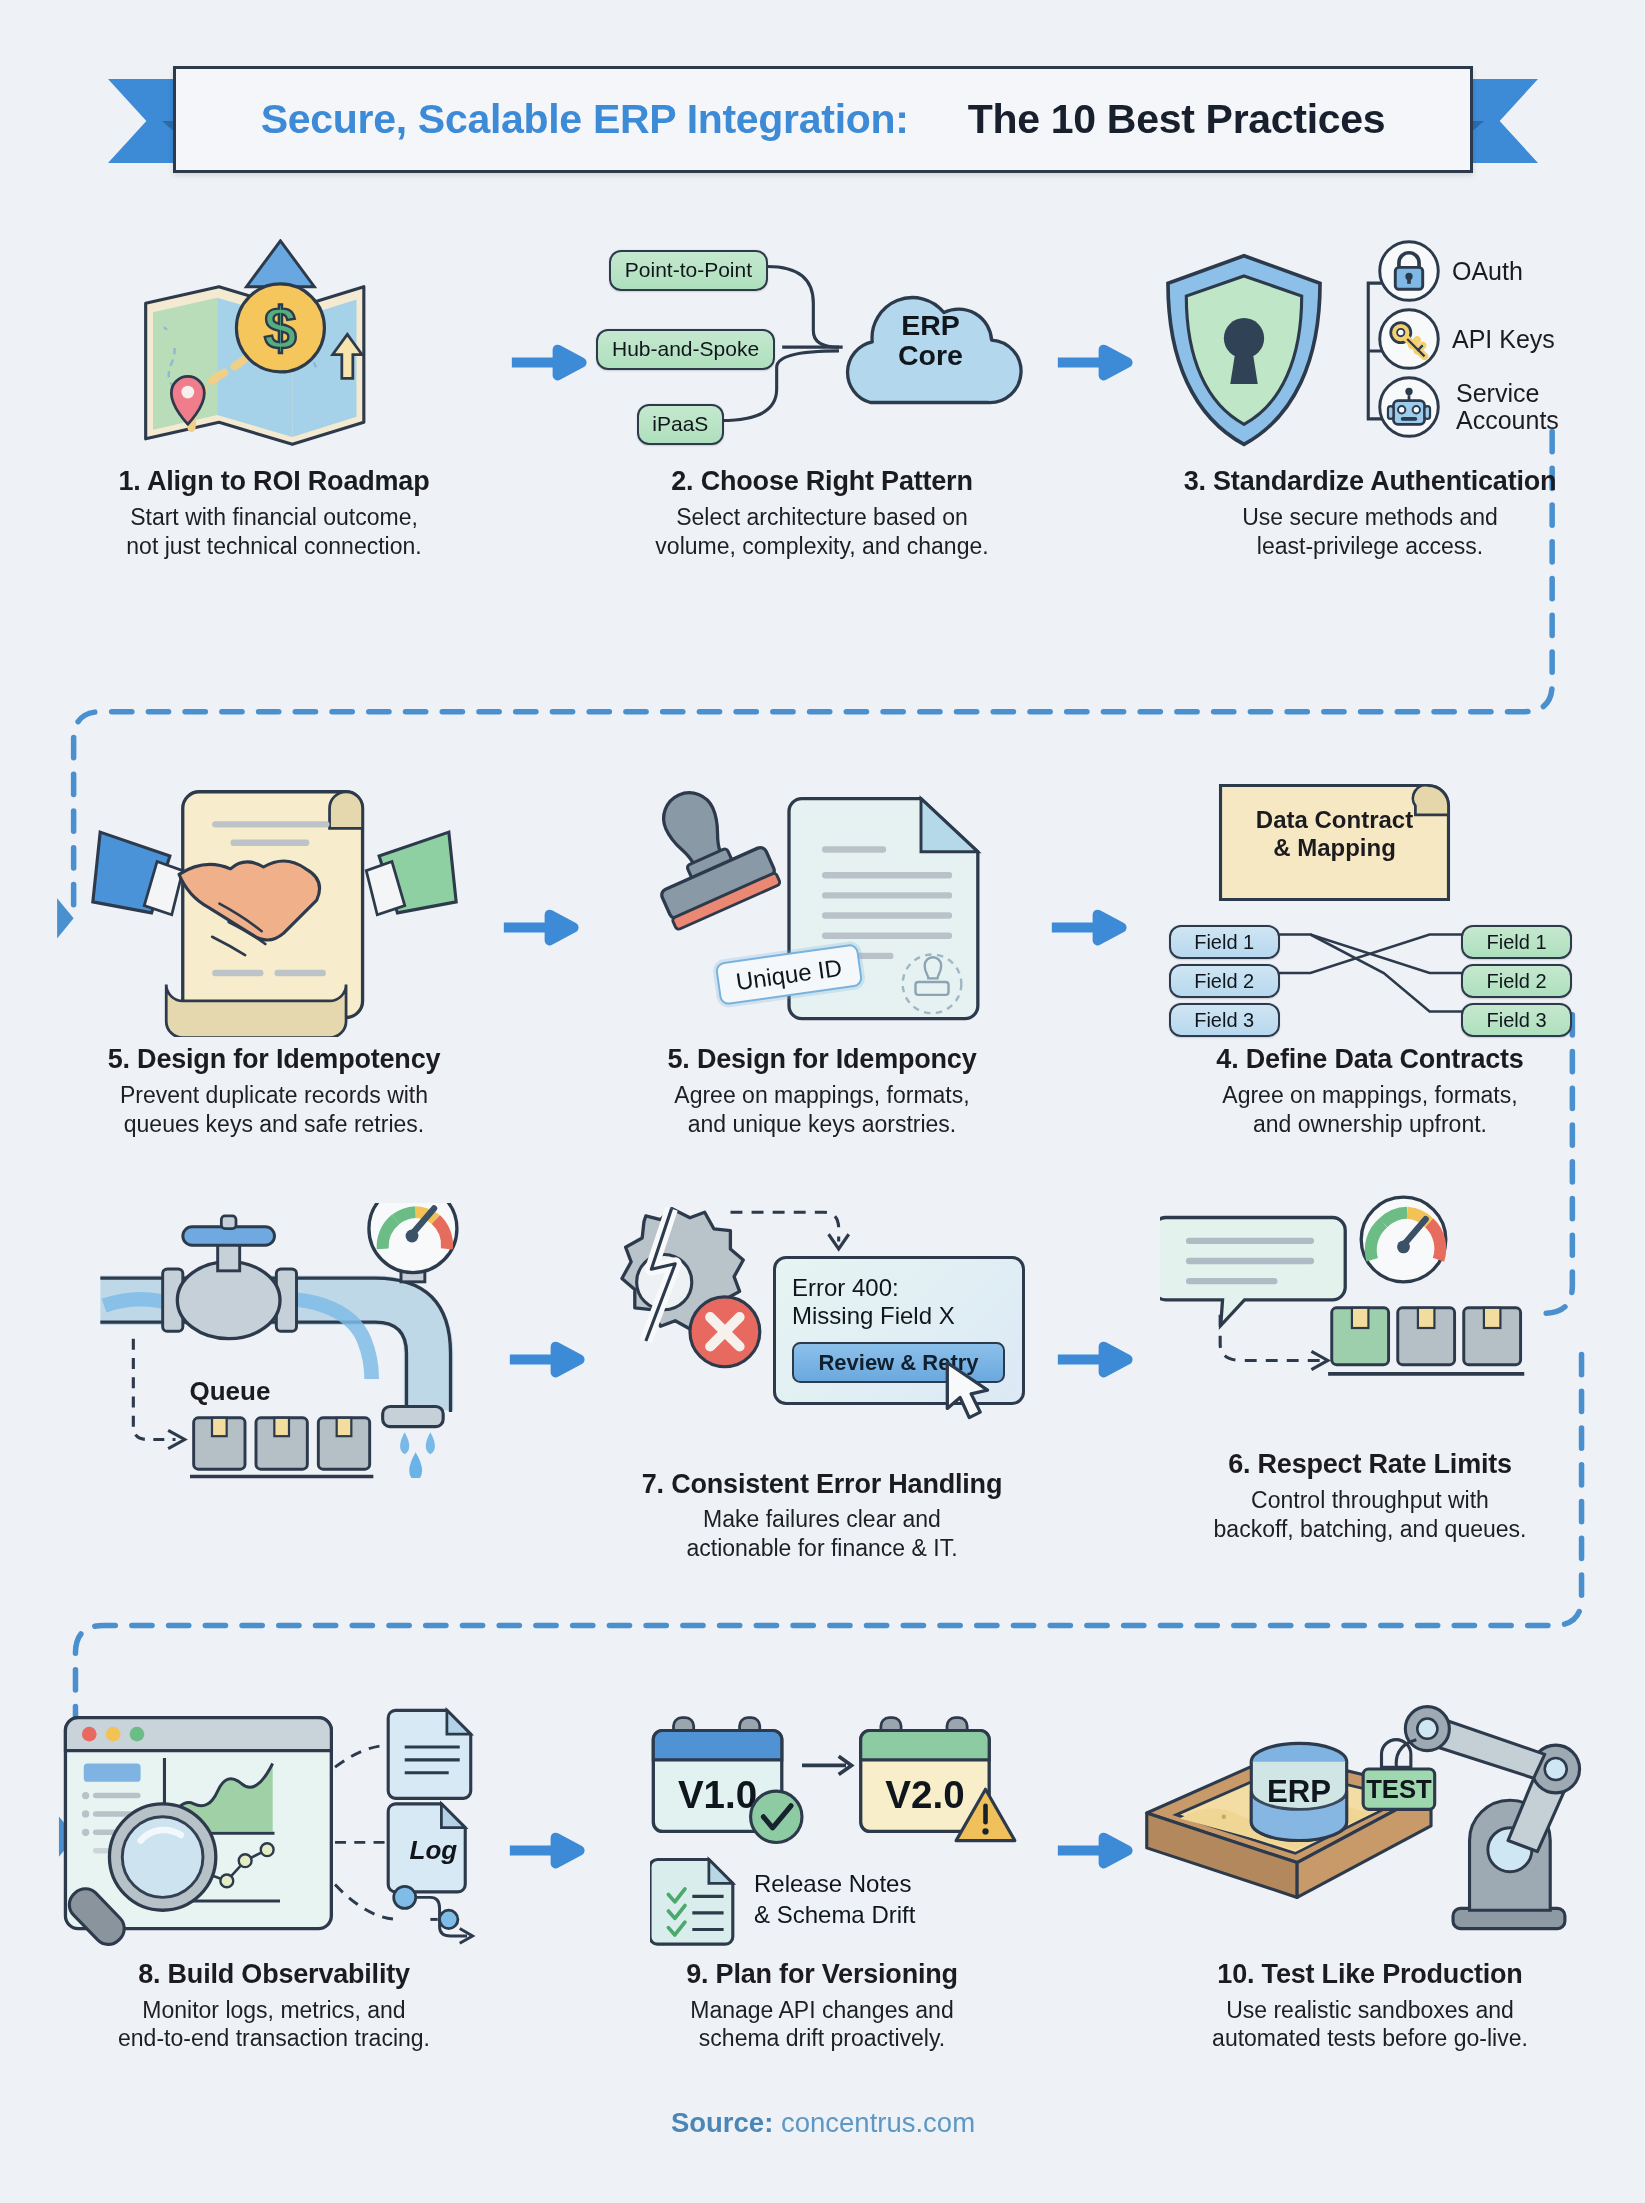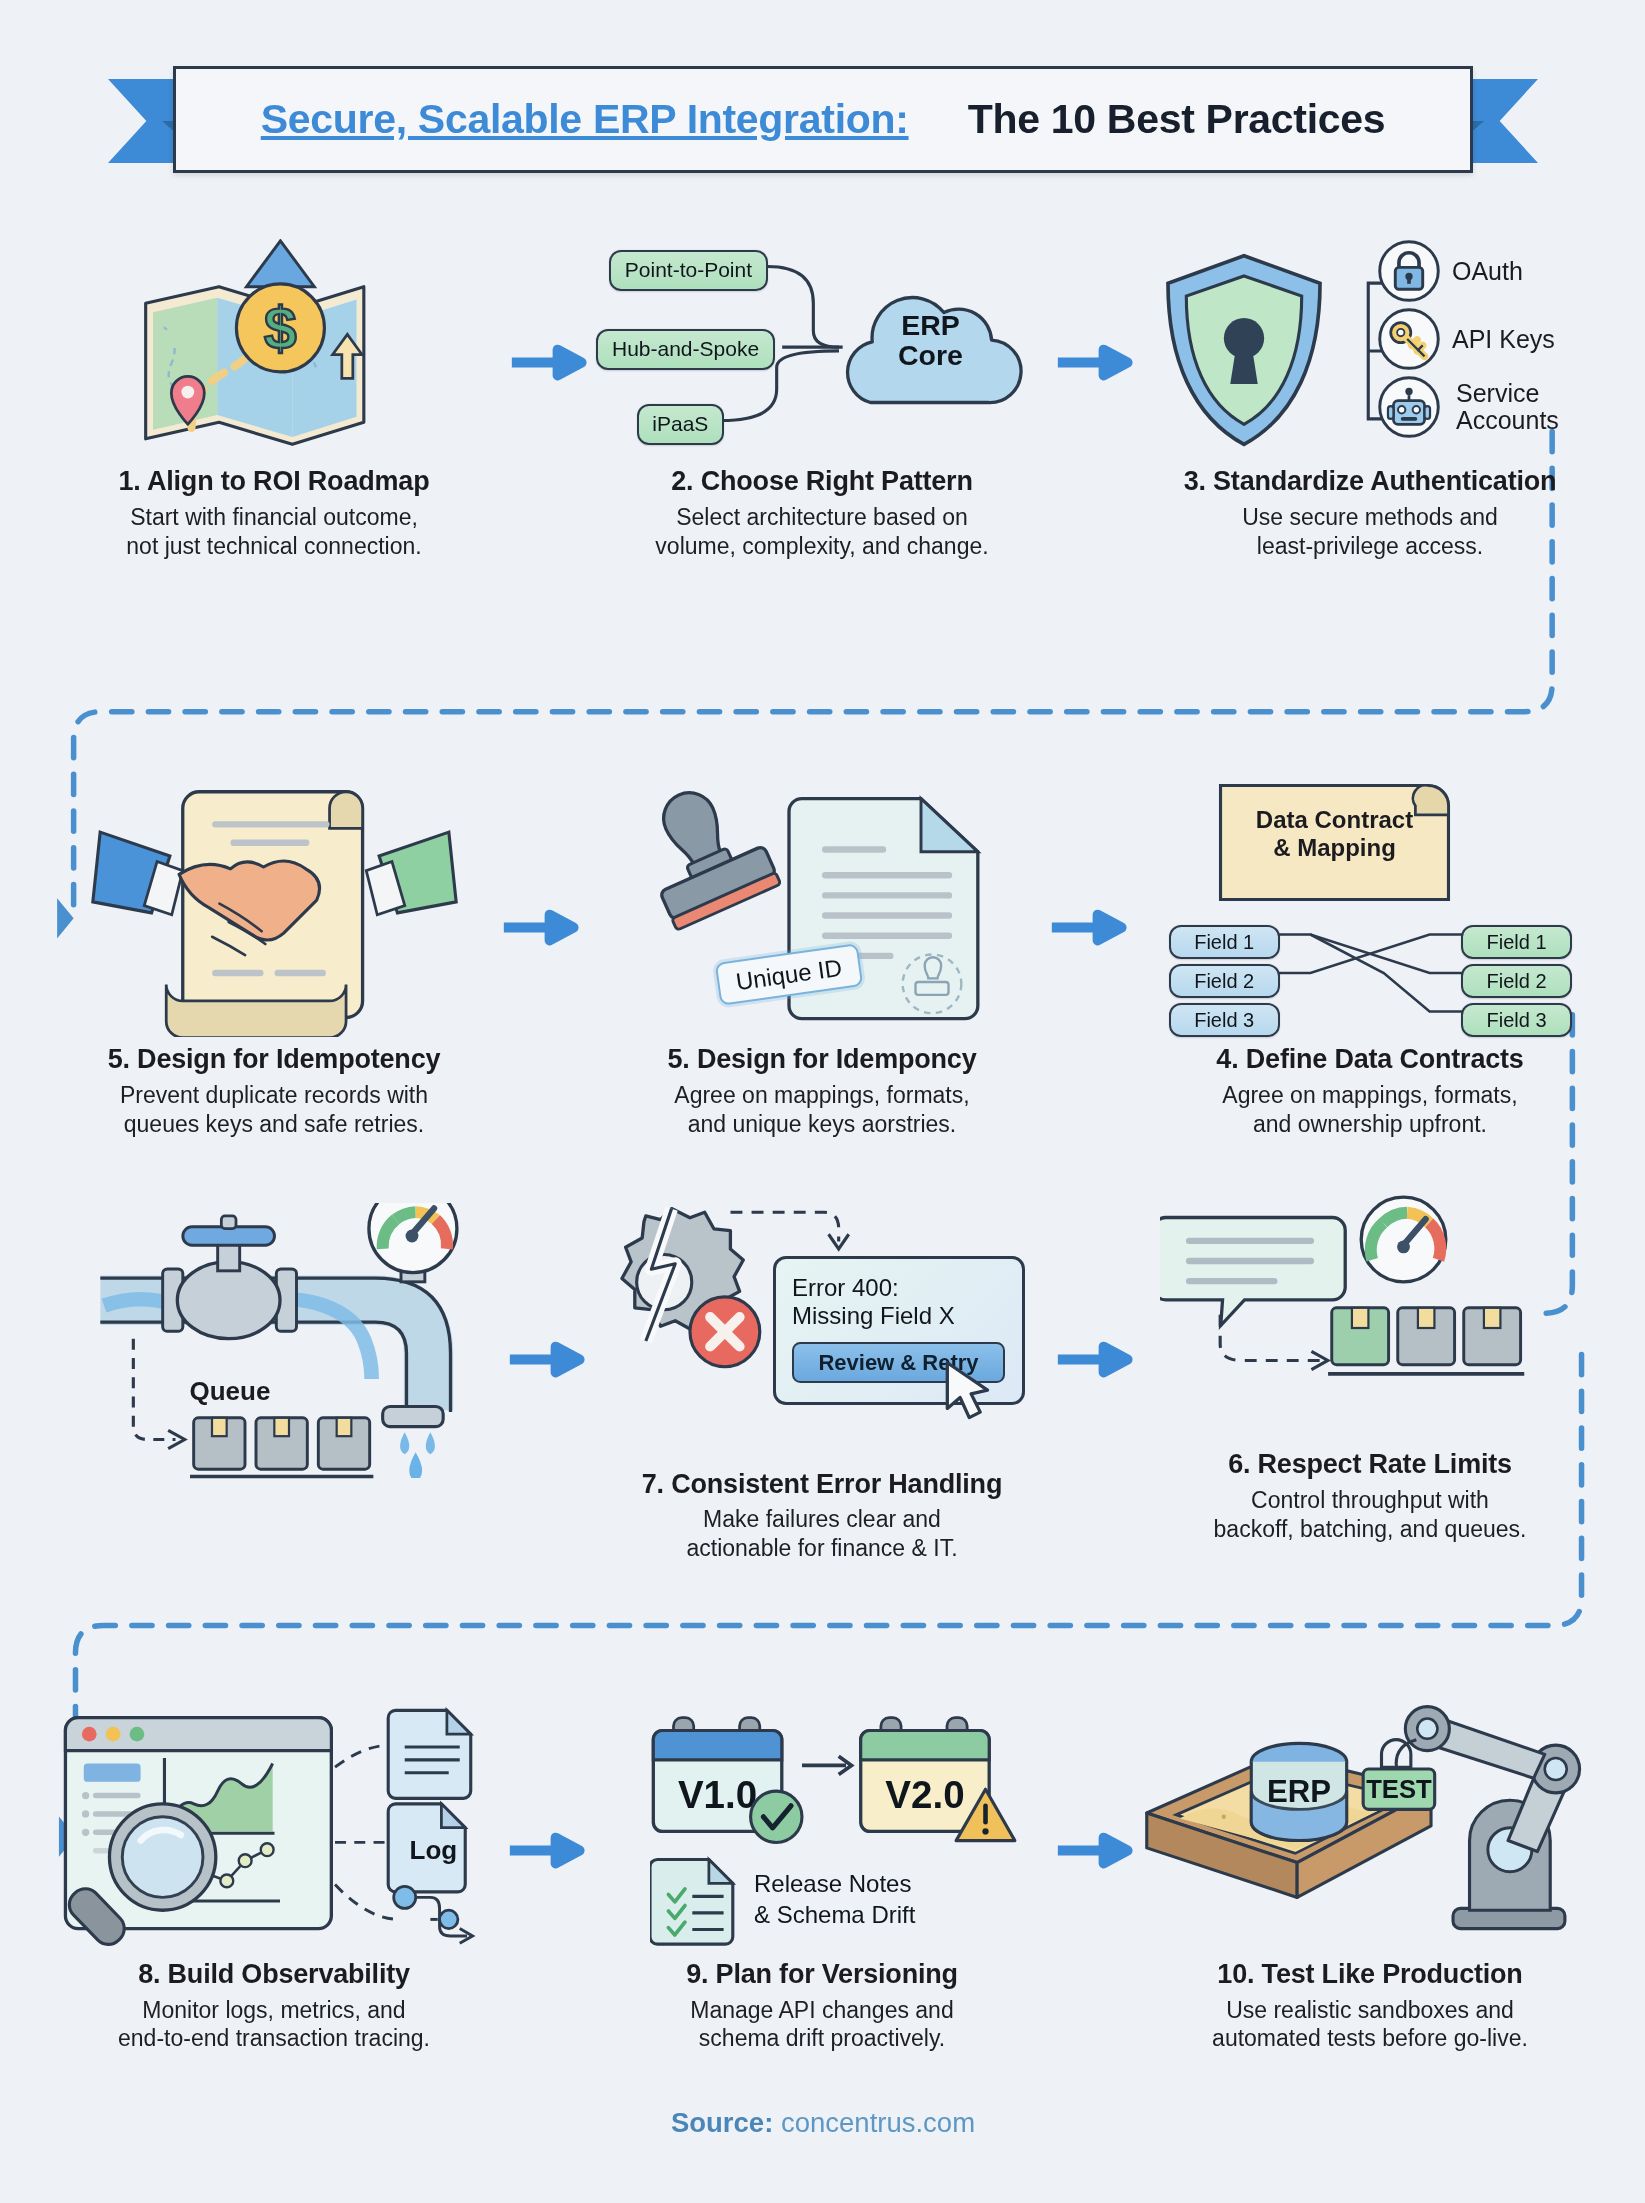"Secure, Scalable ERP Integration:" .t-blue { text-decoration: underline -> none }
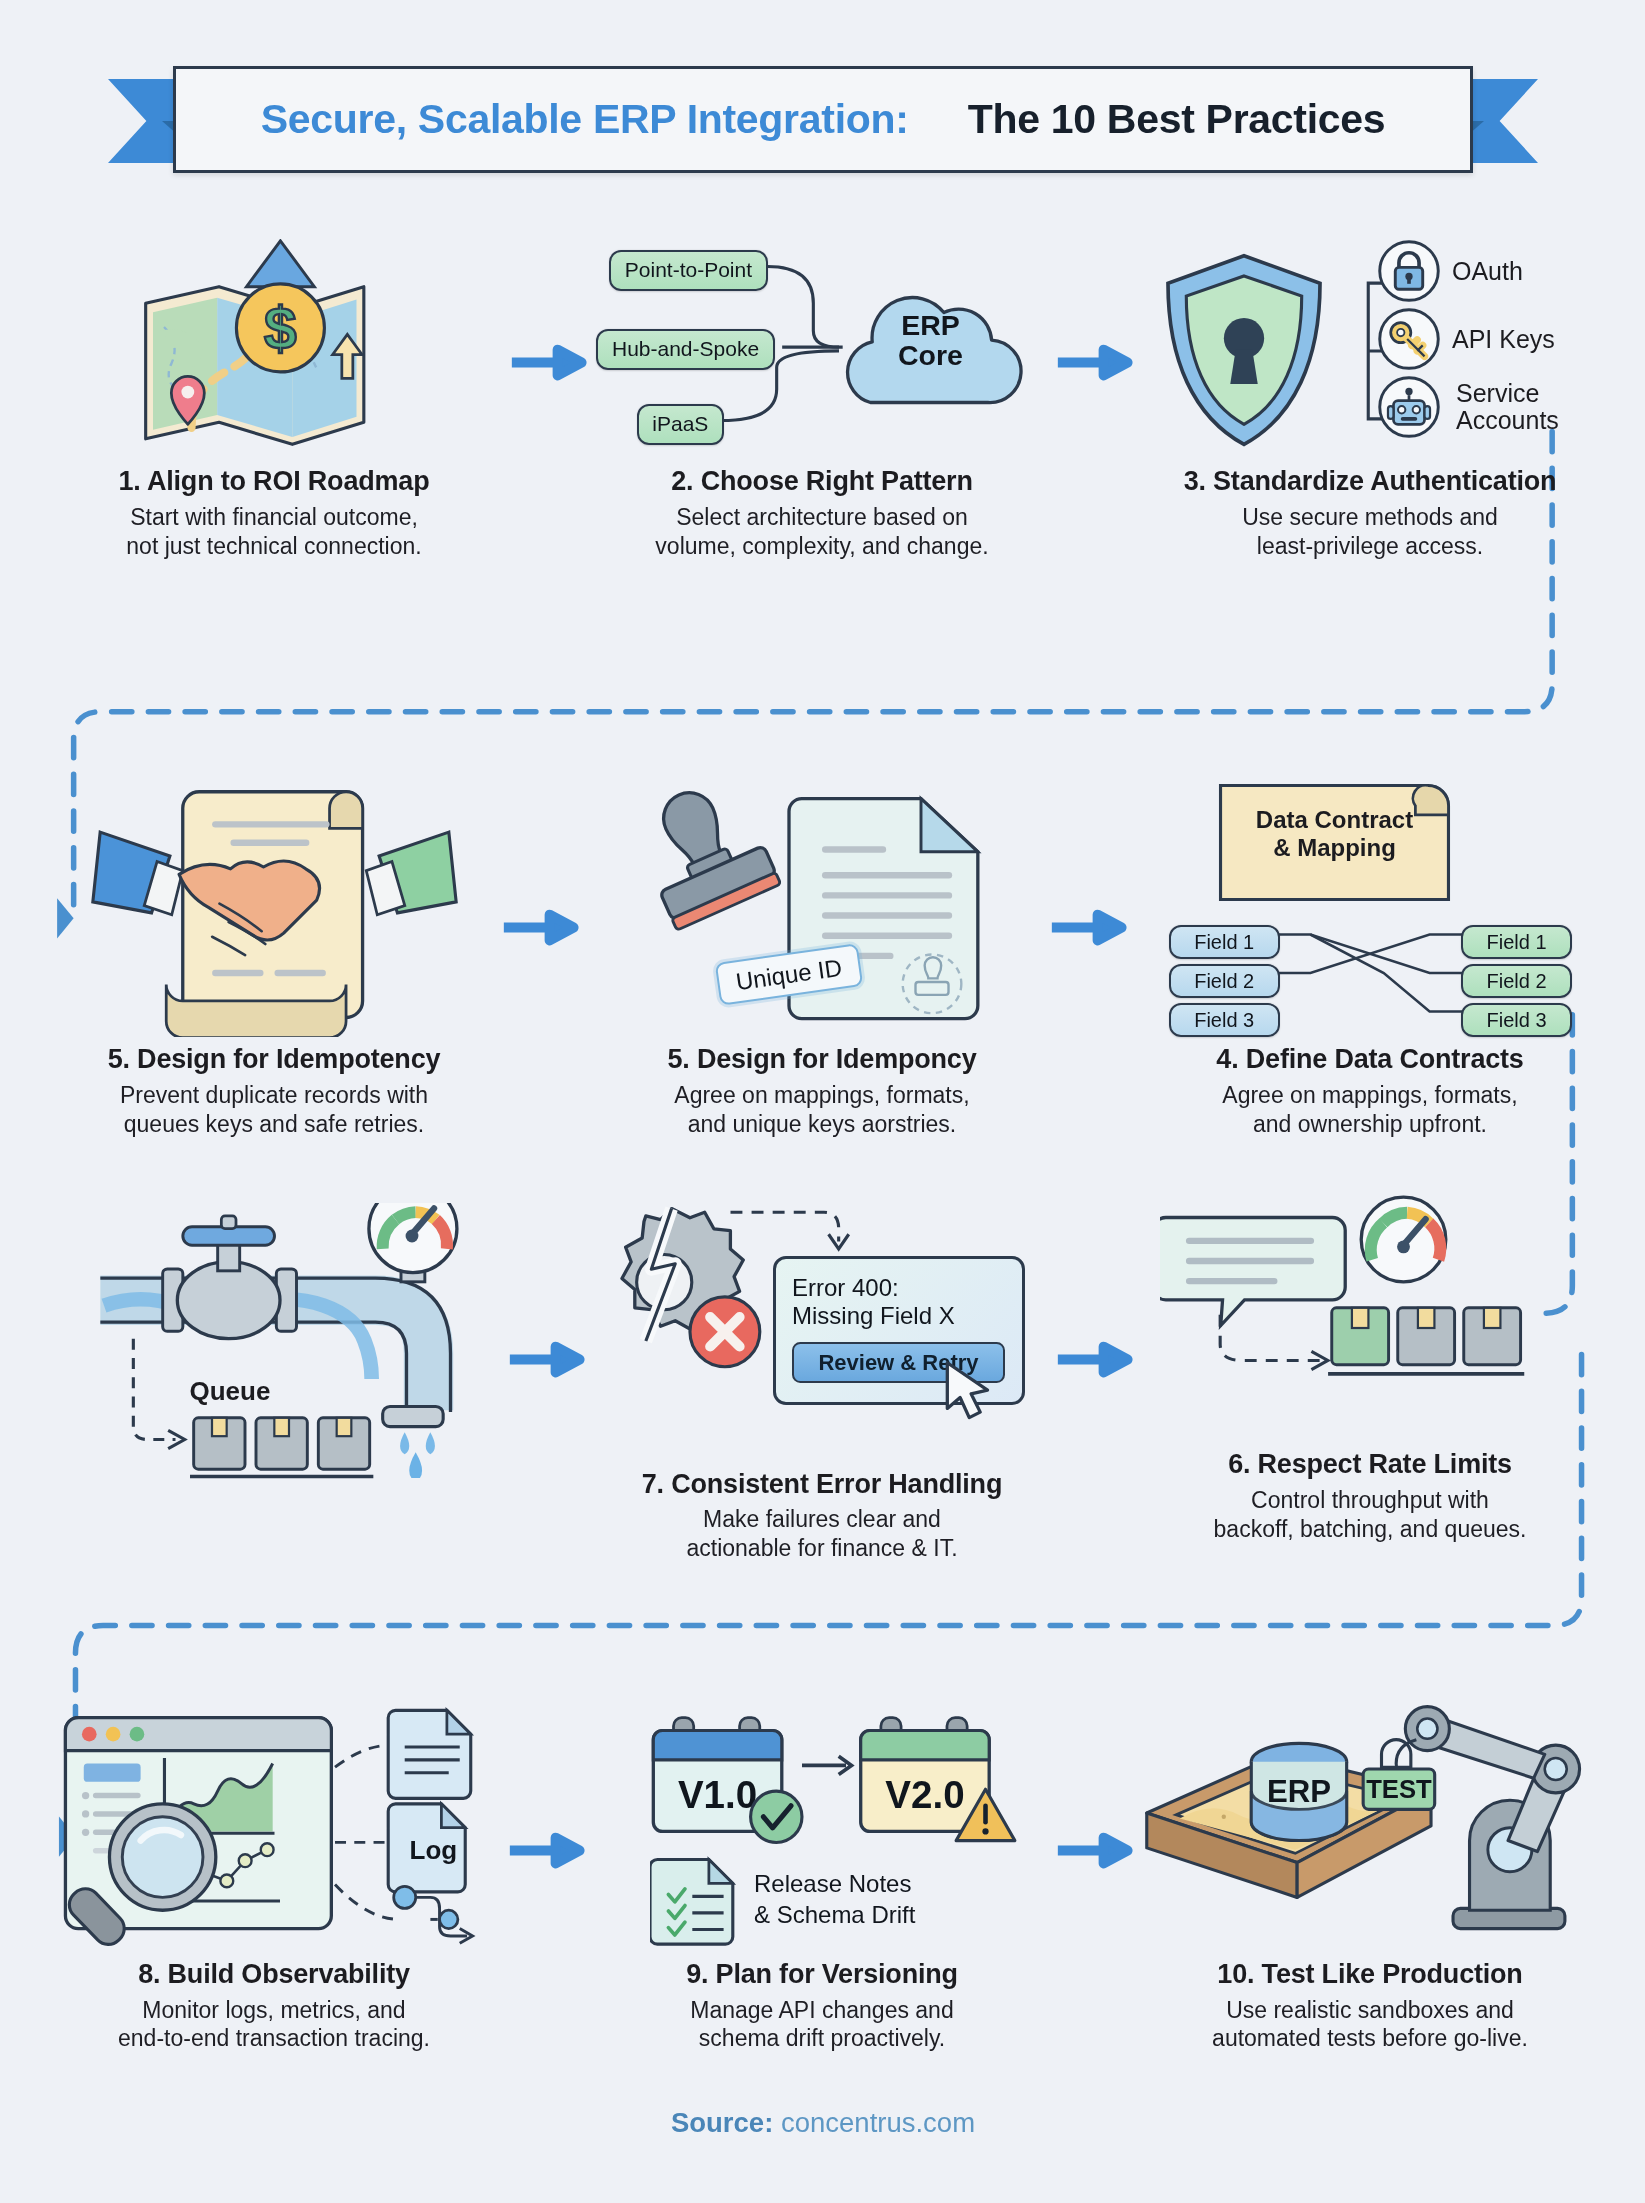"Log" div.art { font-style: none -> italic }
